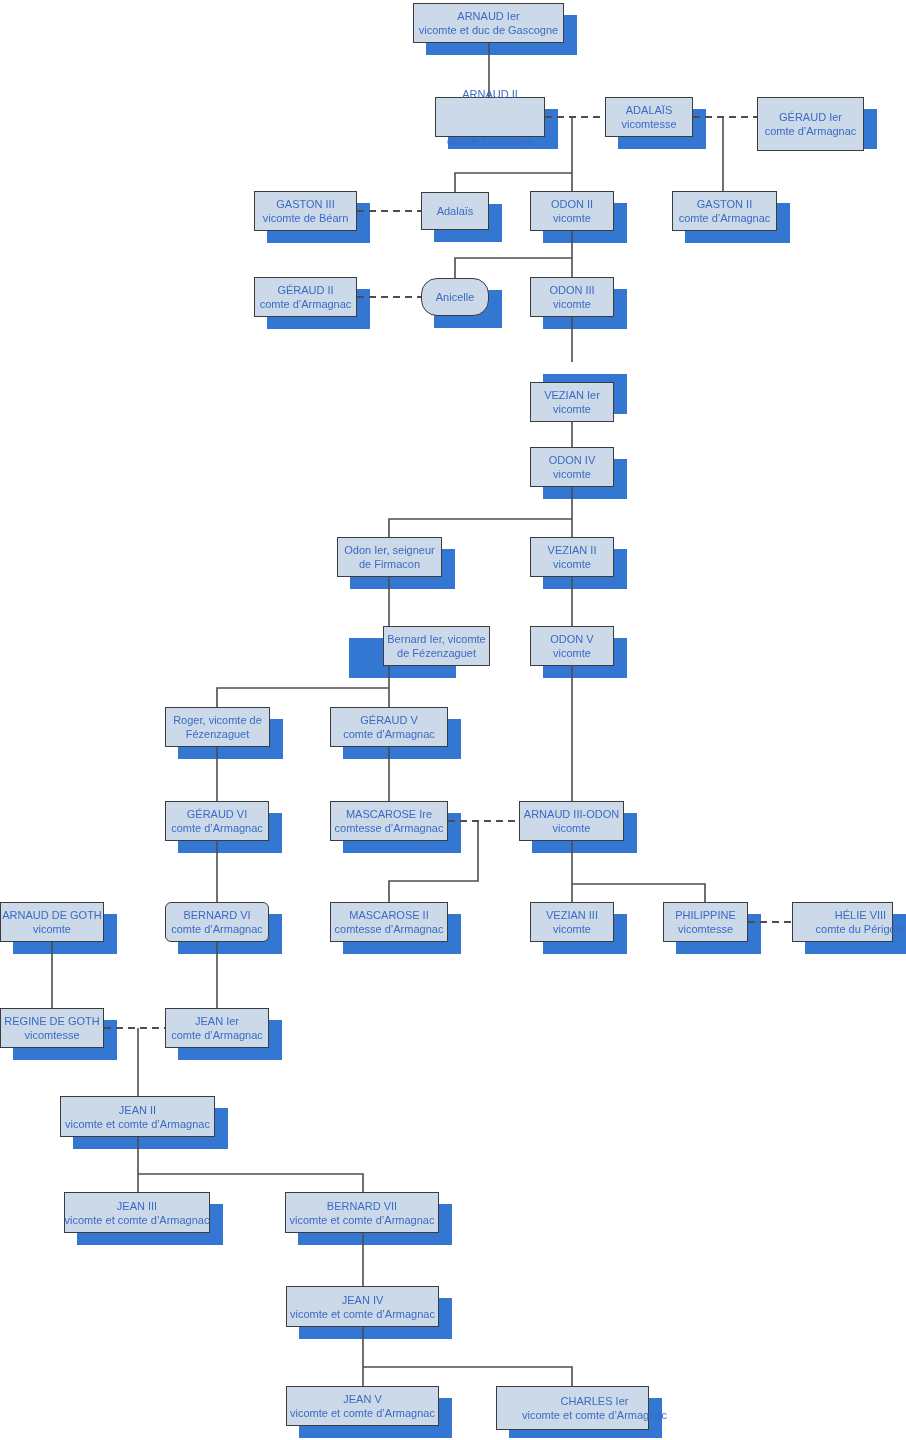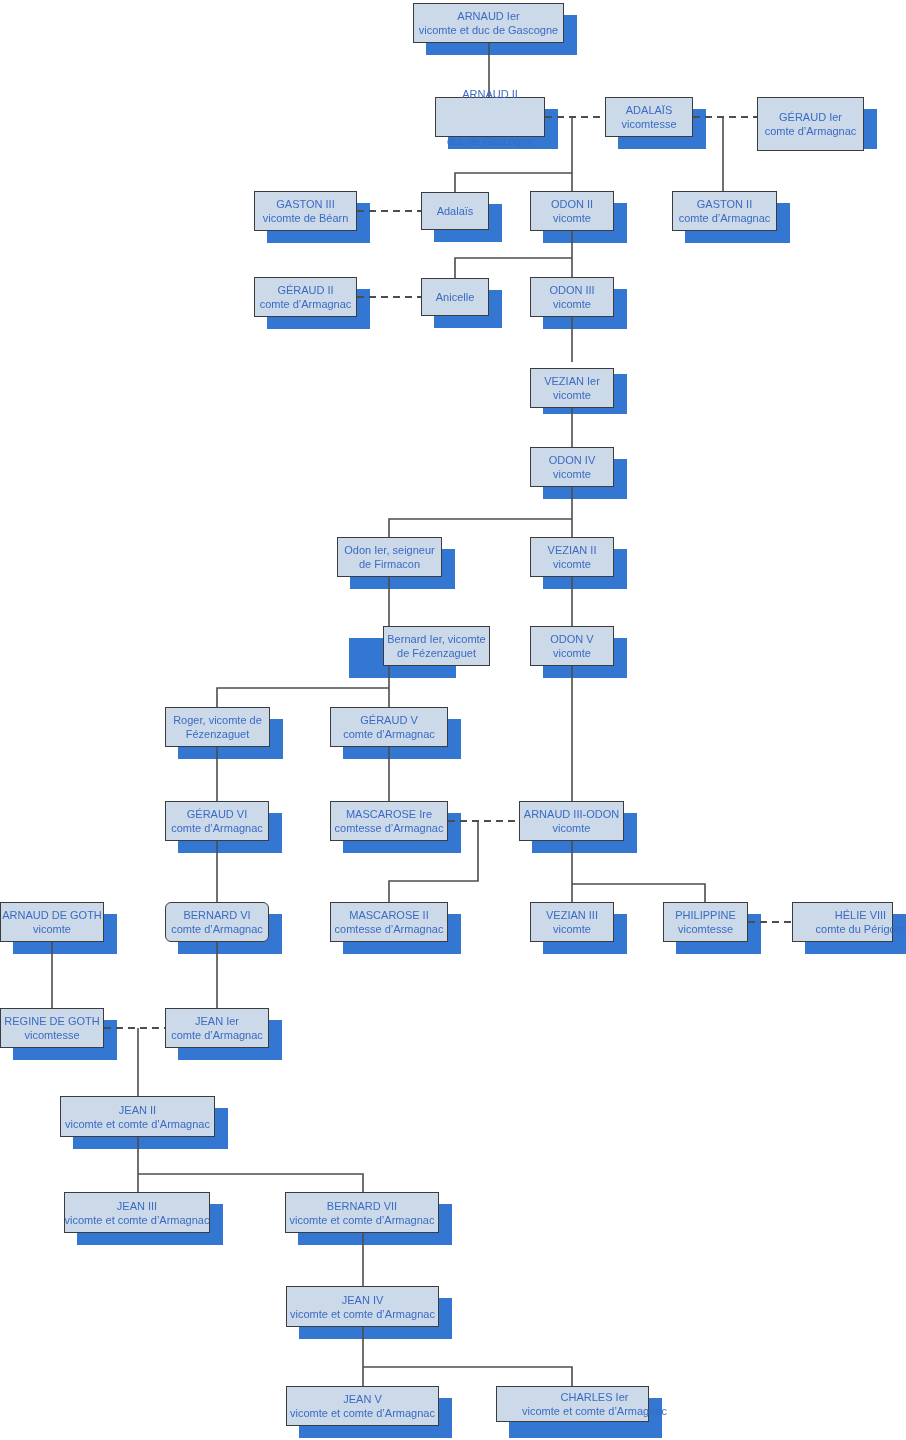"Anicelle" div.node { border-radius: none -> 16px }
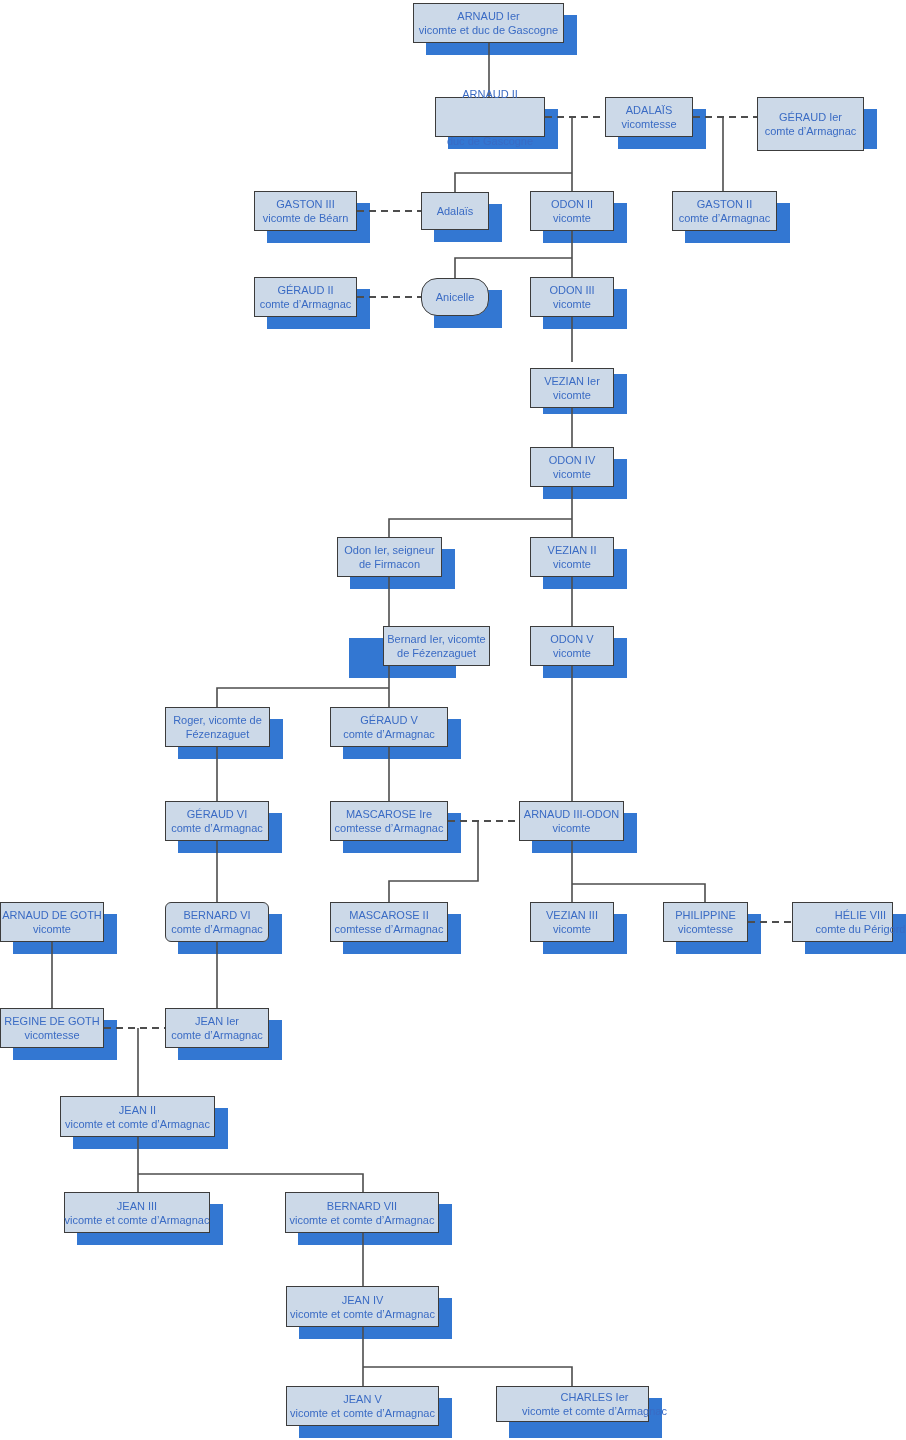"VEZIAN Ier" div.node { top: 368px -> 382px }
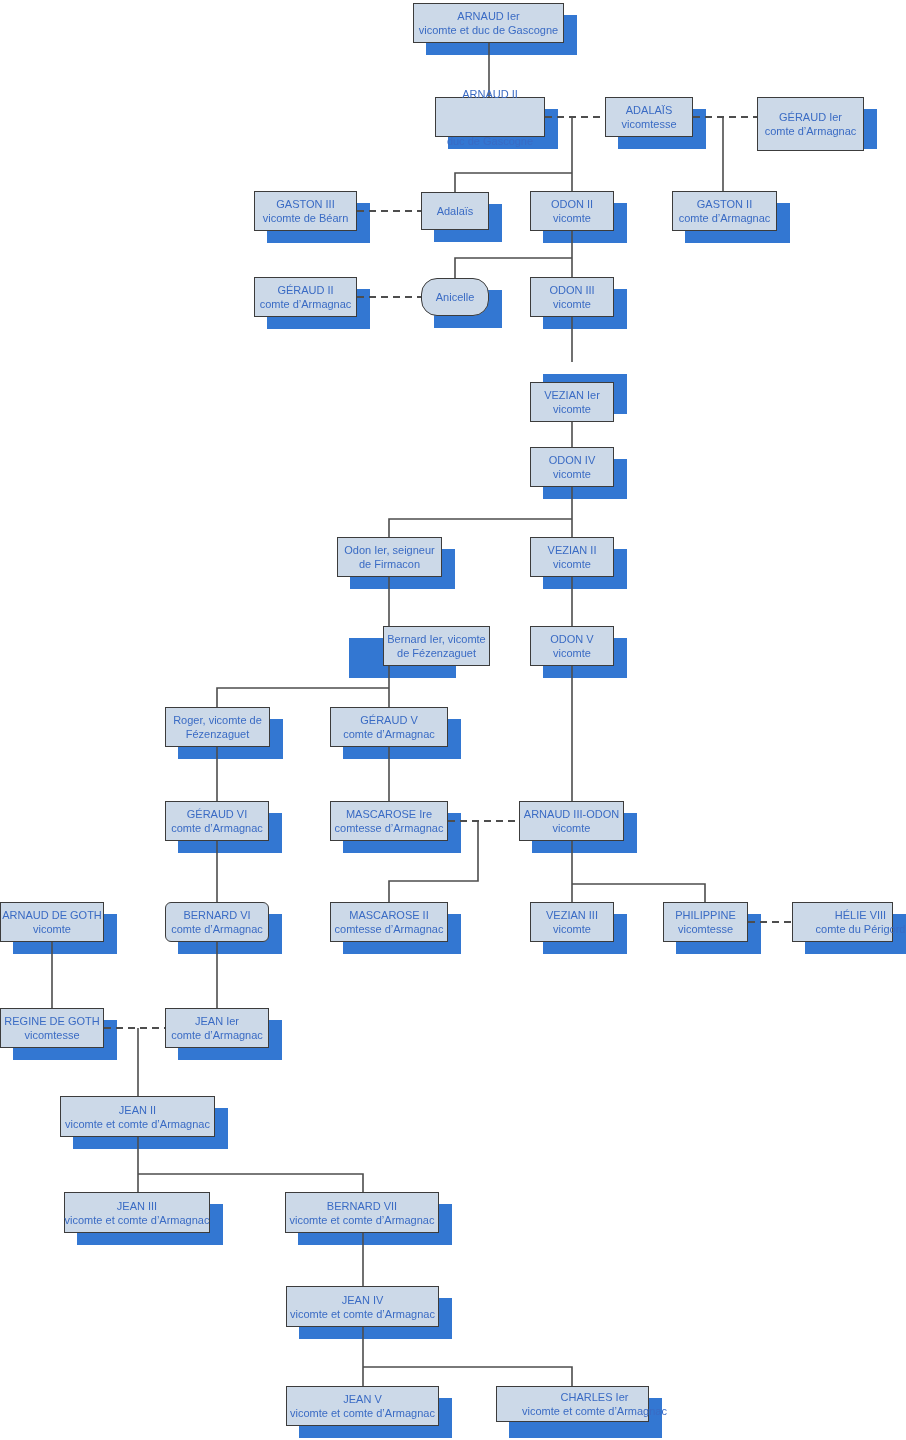"CHARLES Ier" div.node { height: 36px -> 44px }
